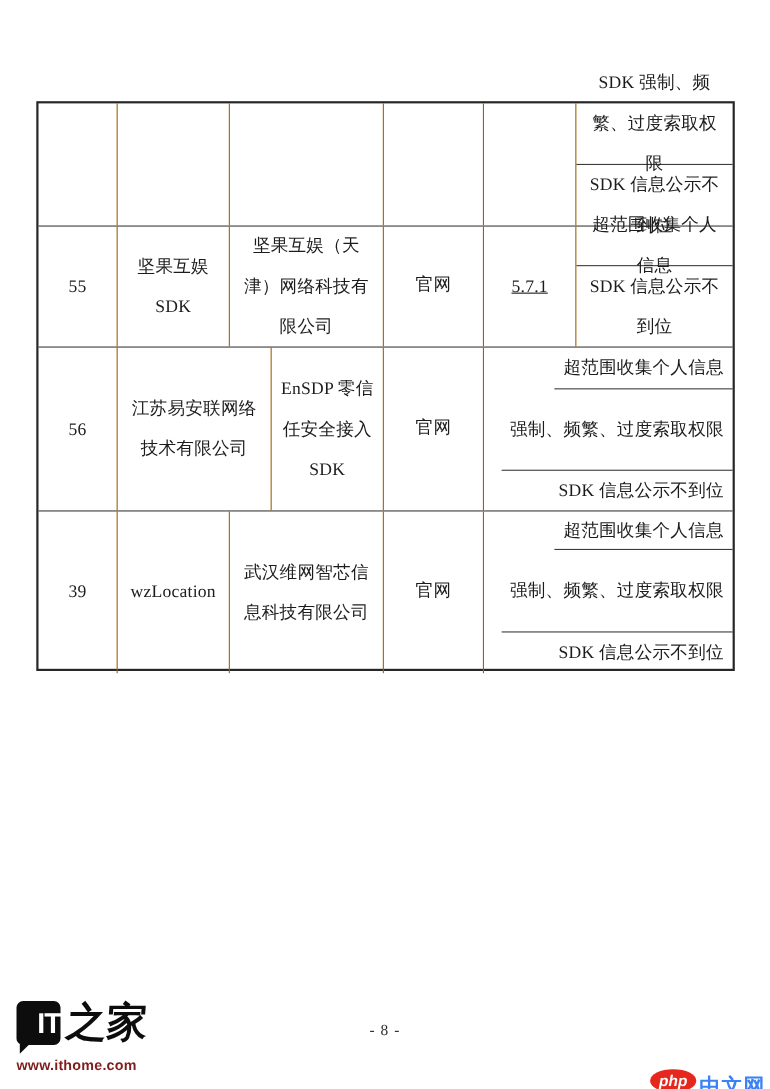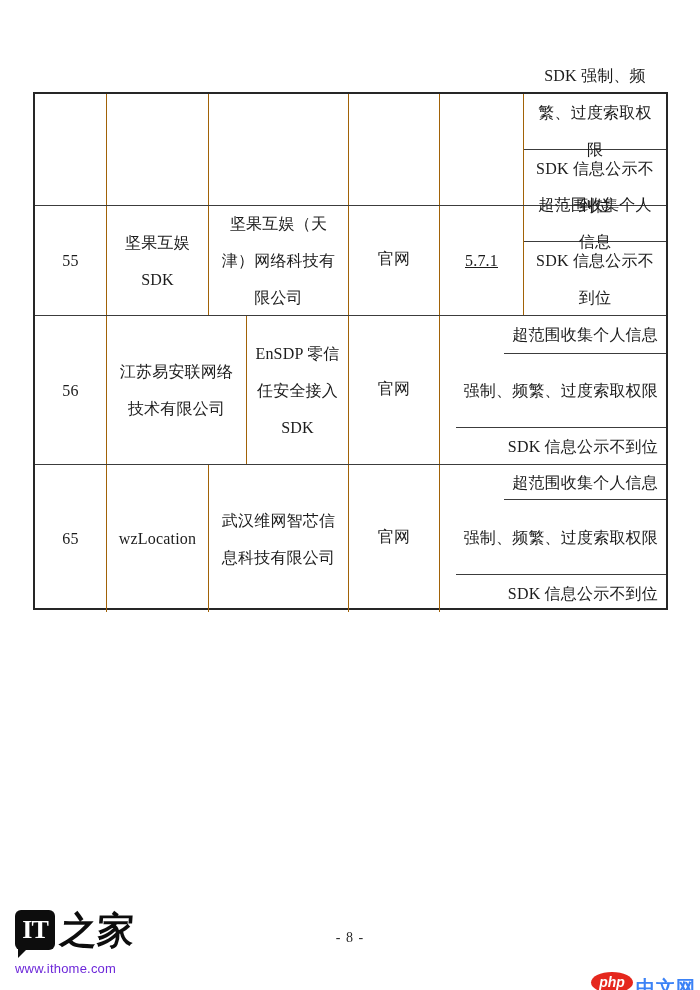"65" span { text: 65 -> 39 }
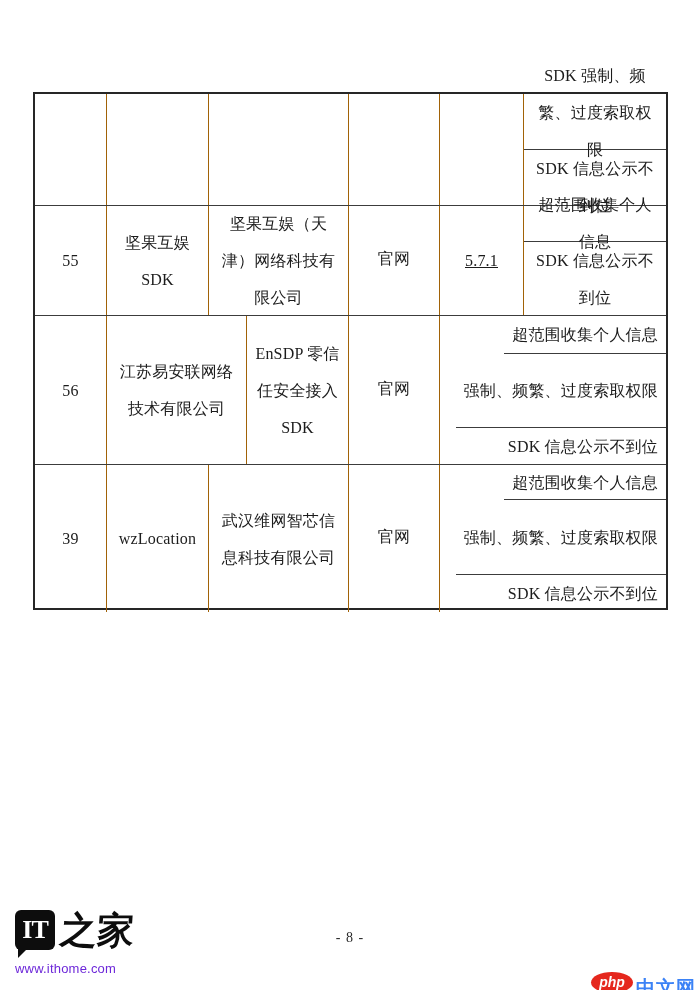"IT" .it-bubble { font-family: Liberation Serif, serif -> Liberation Sans, sans-serif; justify-content: center -> flex-end }
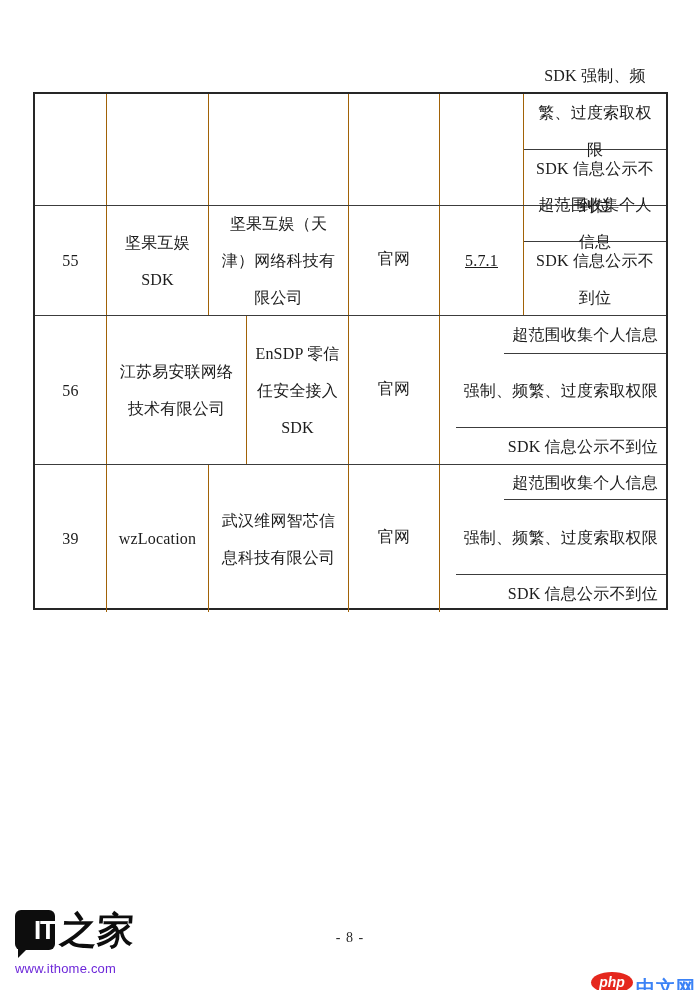"www.ithome.com" .it-url { color: #6d28d9 -> #7f1d1d; font-weight: 400 -> 700 }
